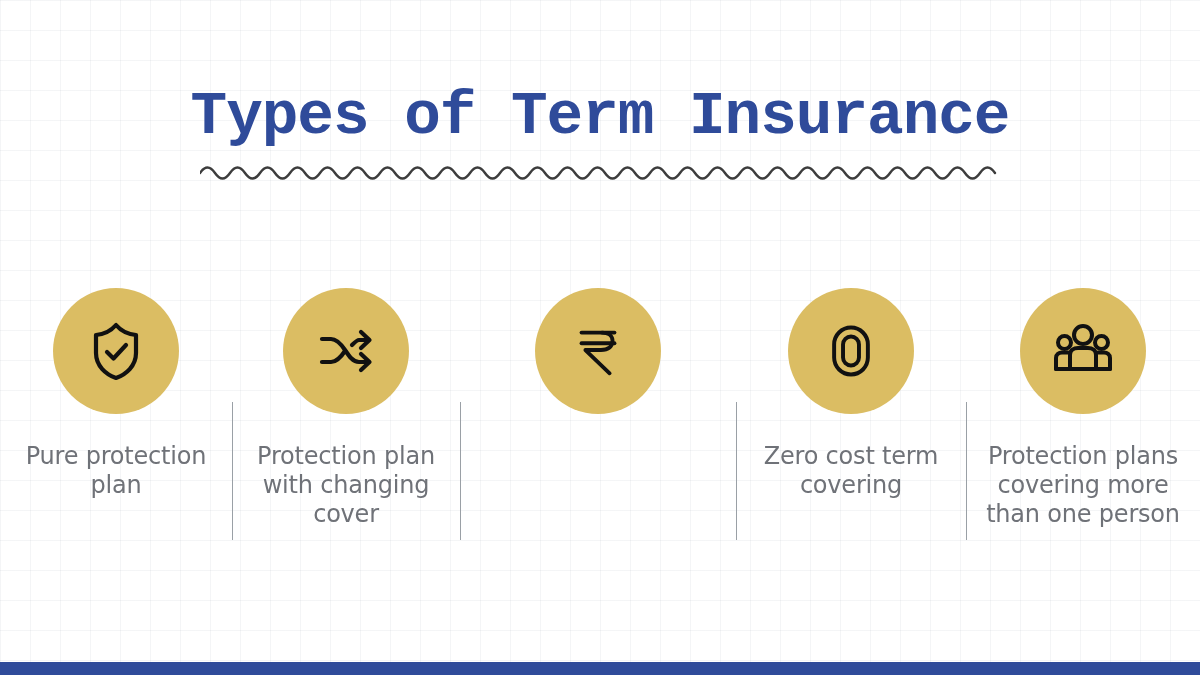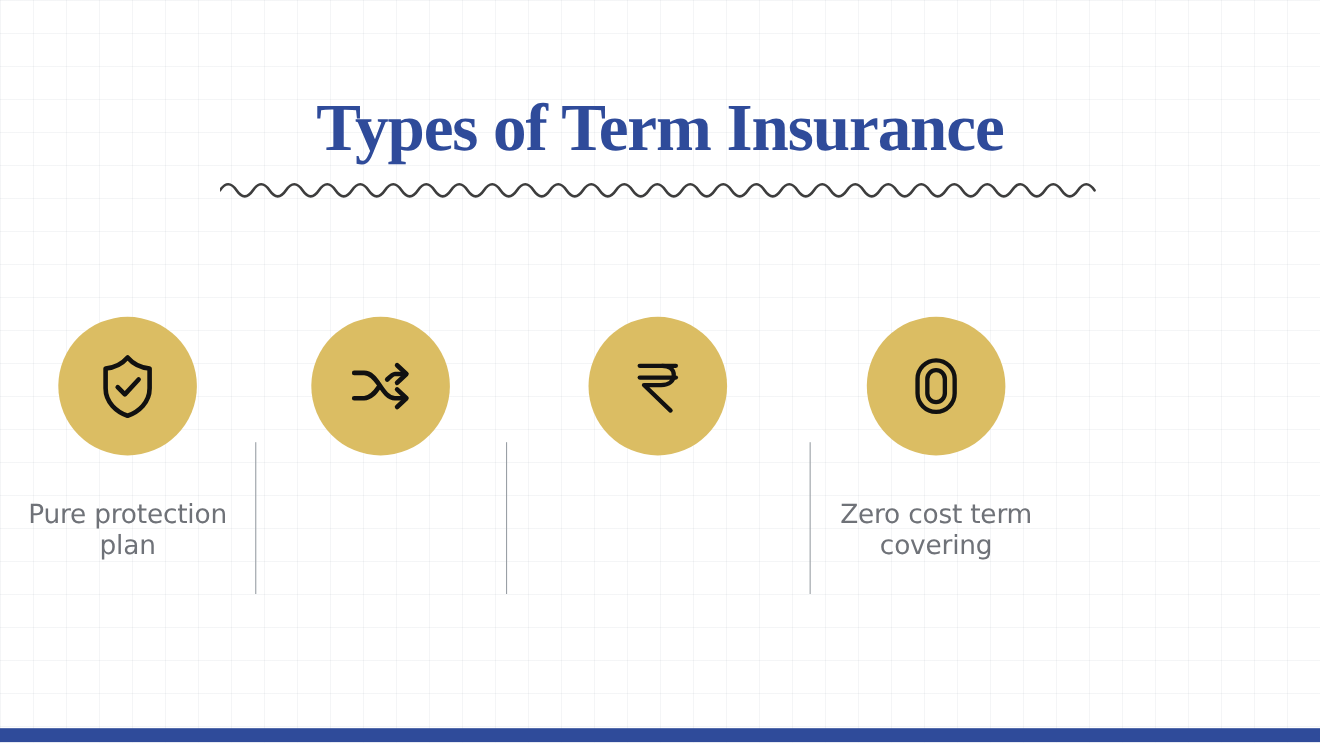"Types of Term Insurance" .page-title { font-family: Liberation Serif, serif -> Liberation Mono, monospace }
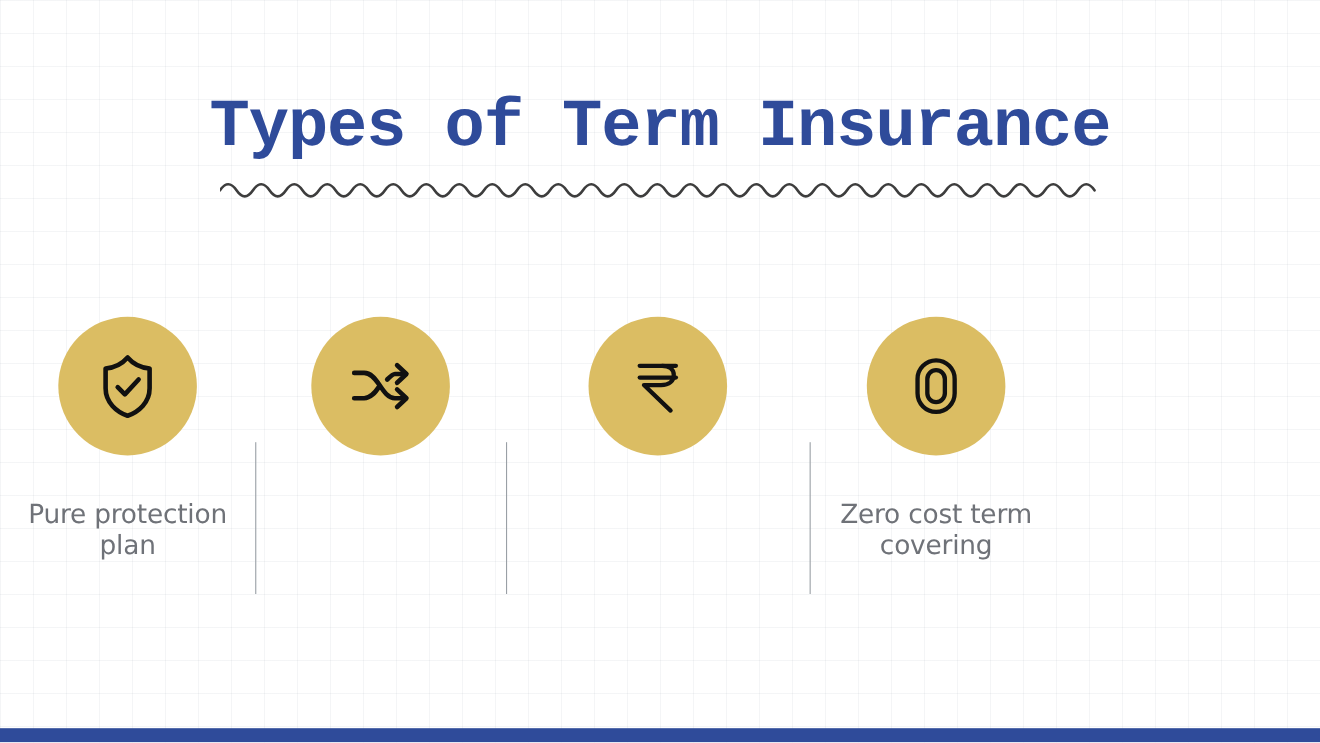"Pure protection plan" .card-label { margin-top: 39px -> 28px }
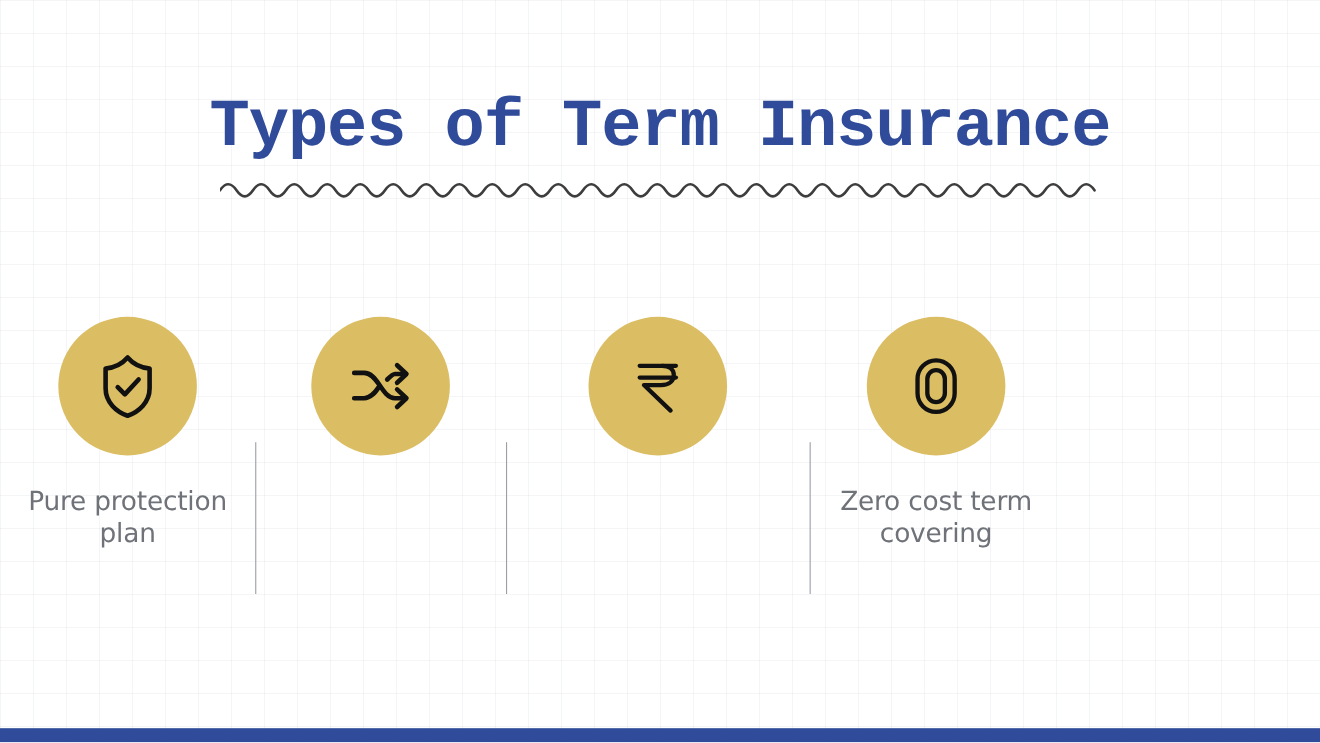"Protection plan with changing cover" div.card-label { html: none -> <div>Protection plan with changing cover</div> }
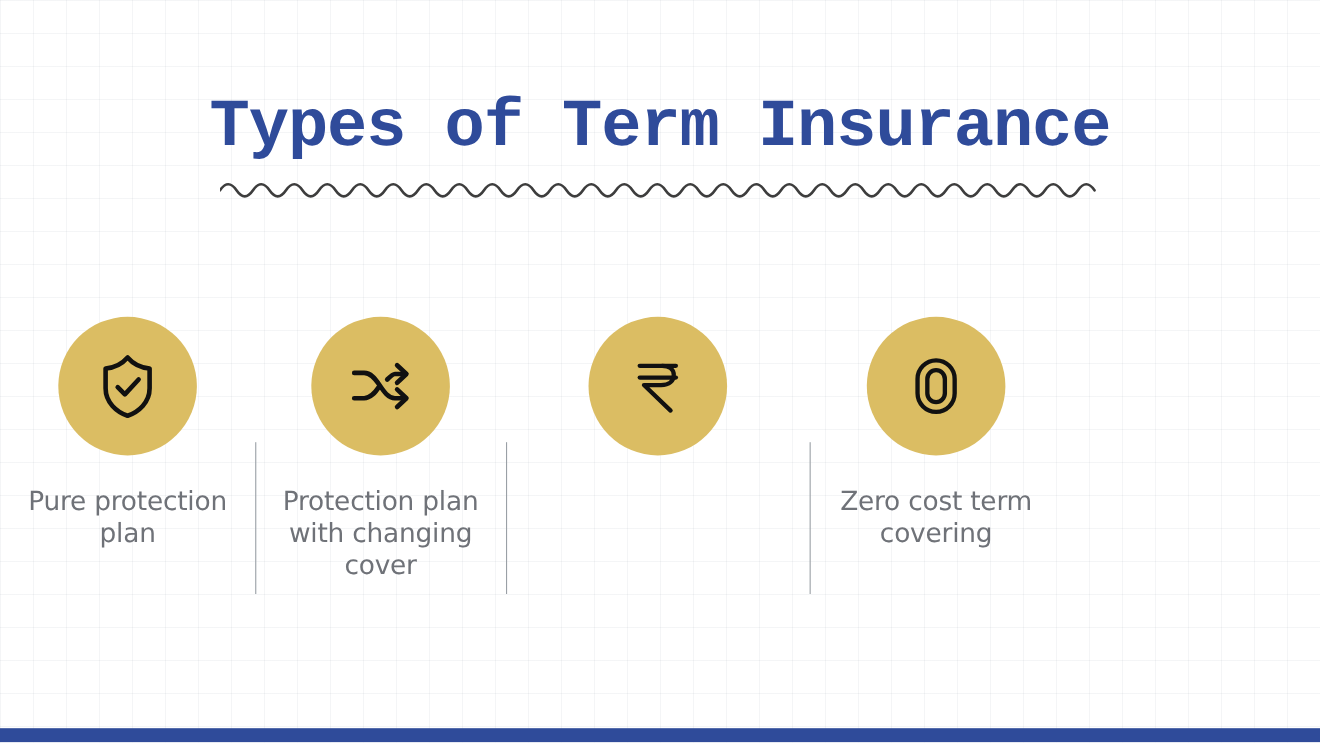"Protection plans covering more than" div.card { html: none -> <div> <div> <span> <svg> <g> <circle></circle> <path></path> <circle></circle> <path></path> <circle></circle> <path></path> <path></path> </g> </svg> </span> </div> <div>Protection plans covering more than one person</div> </div> }
